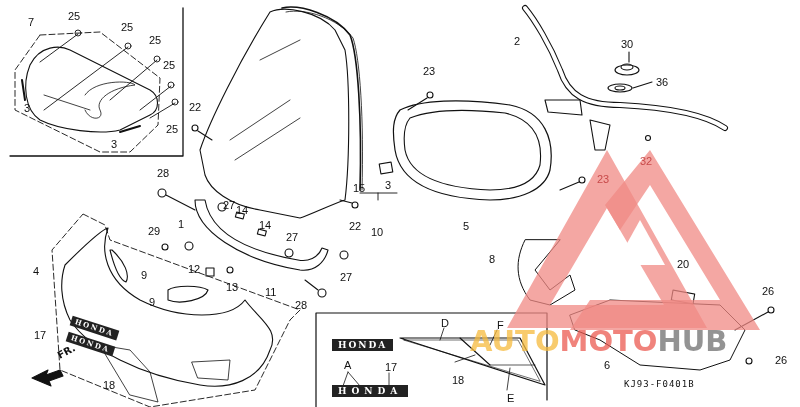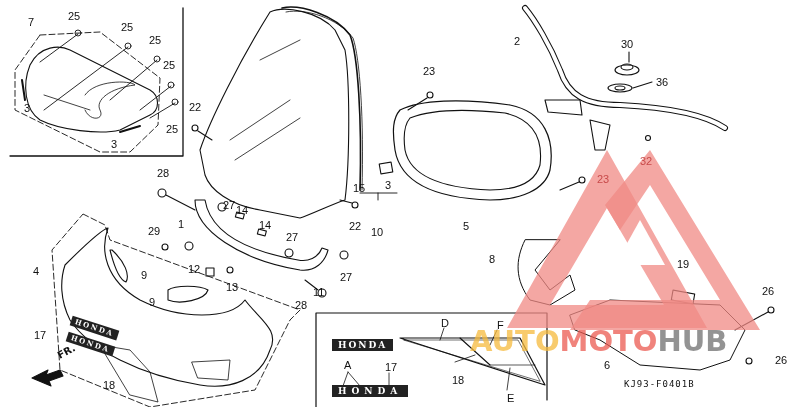"19" div.lbl { text: 19 -> 20 }
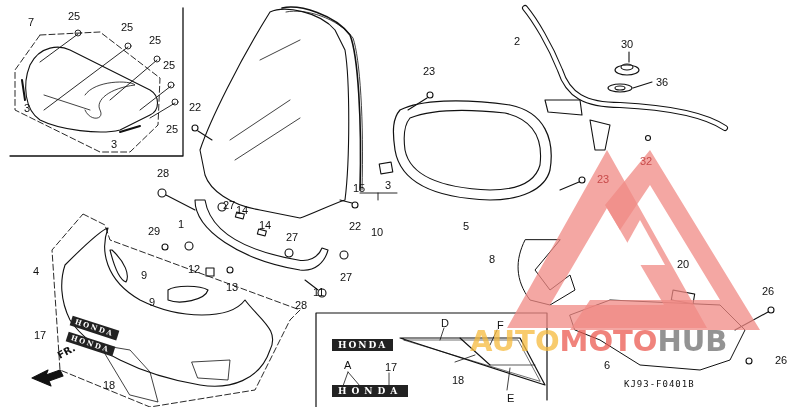"11" div.lbl { margin-left: 48px -> none }
